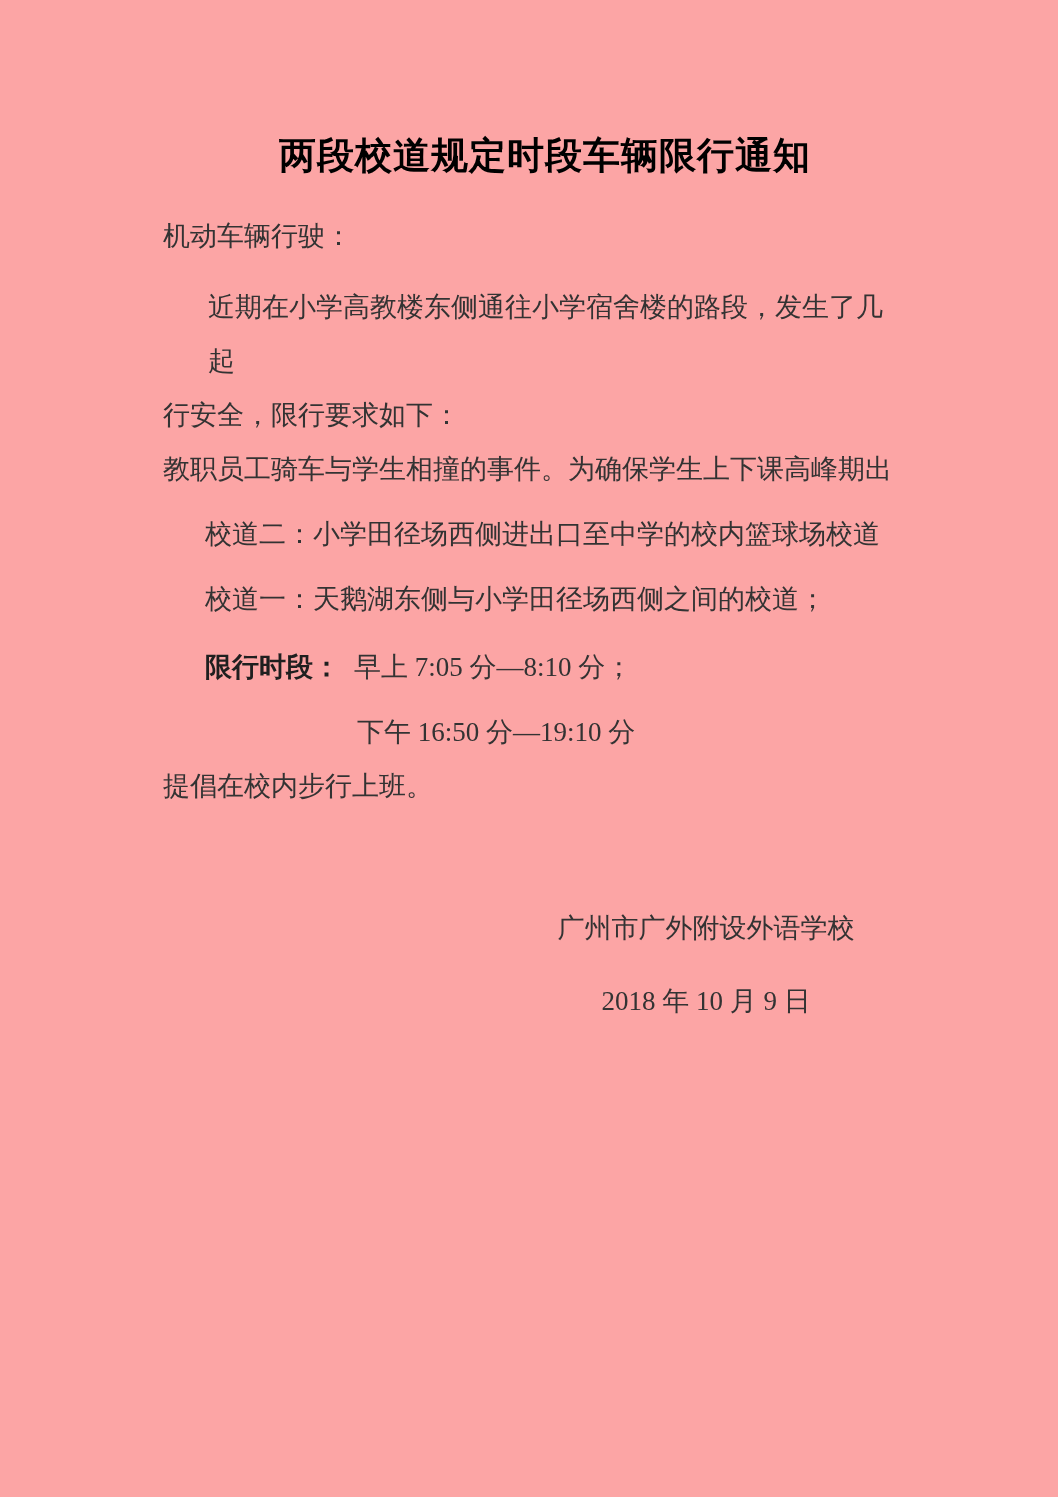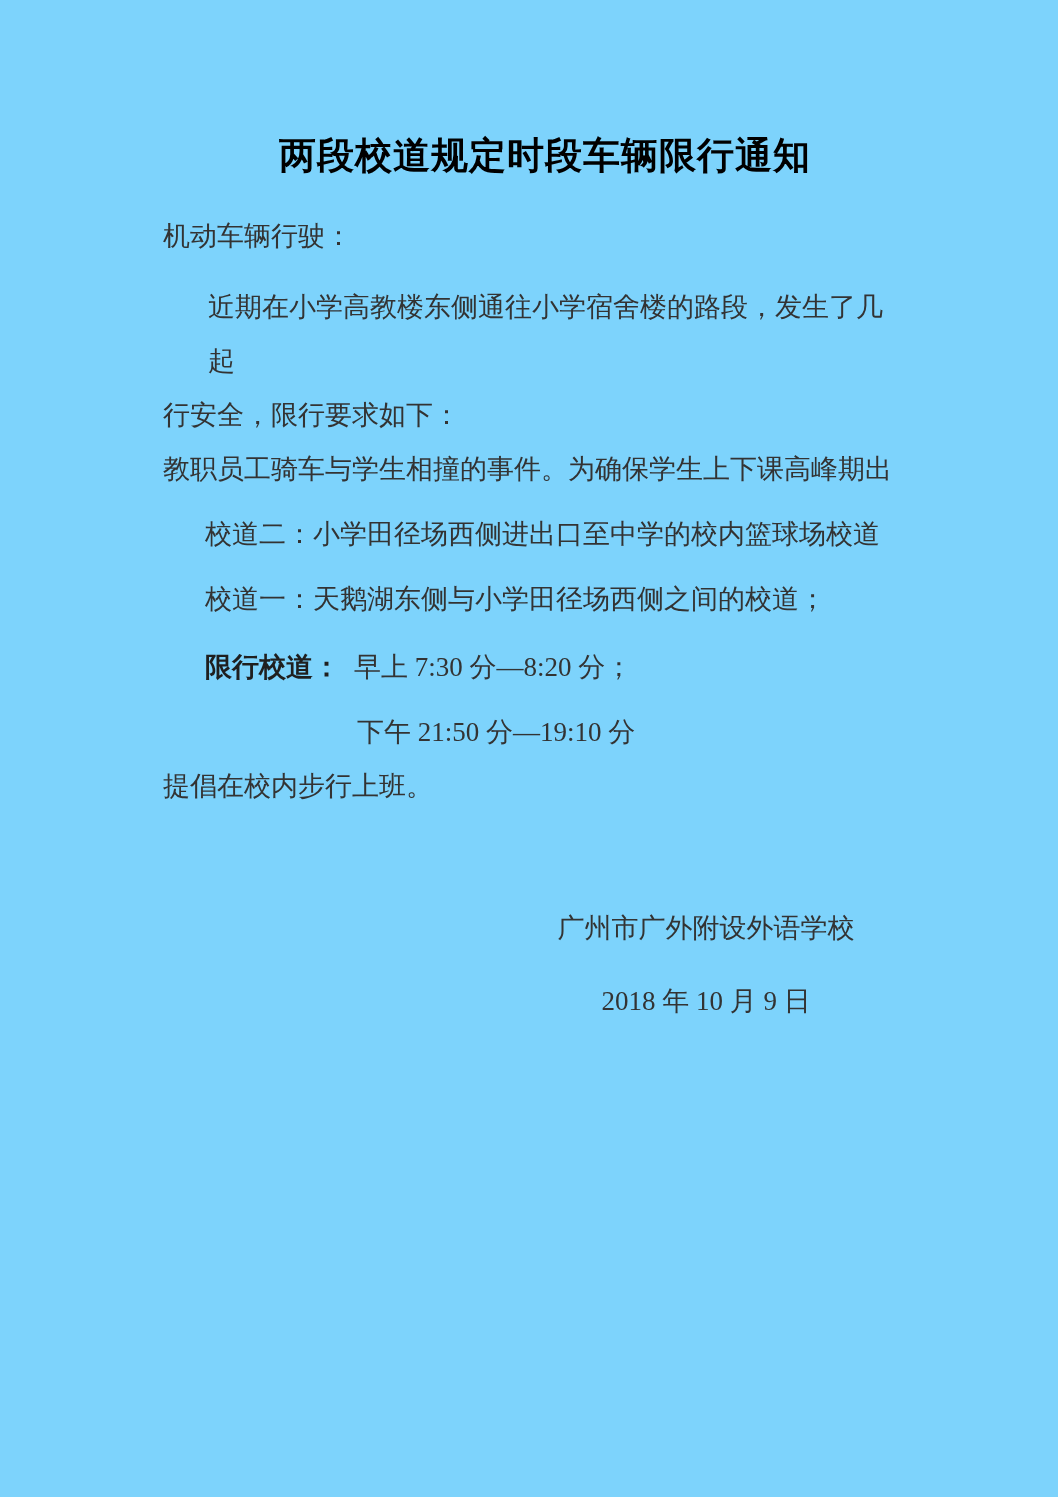"两段校道规定时段车辆限行通知" .page { background: #7dd3fc -> #fca5a5 }
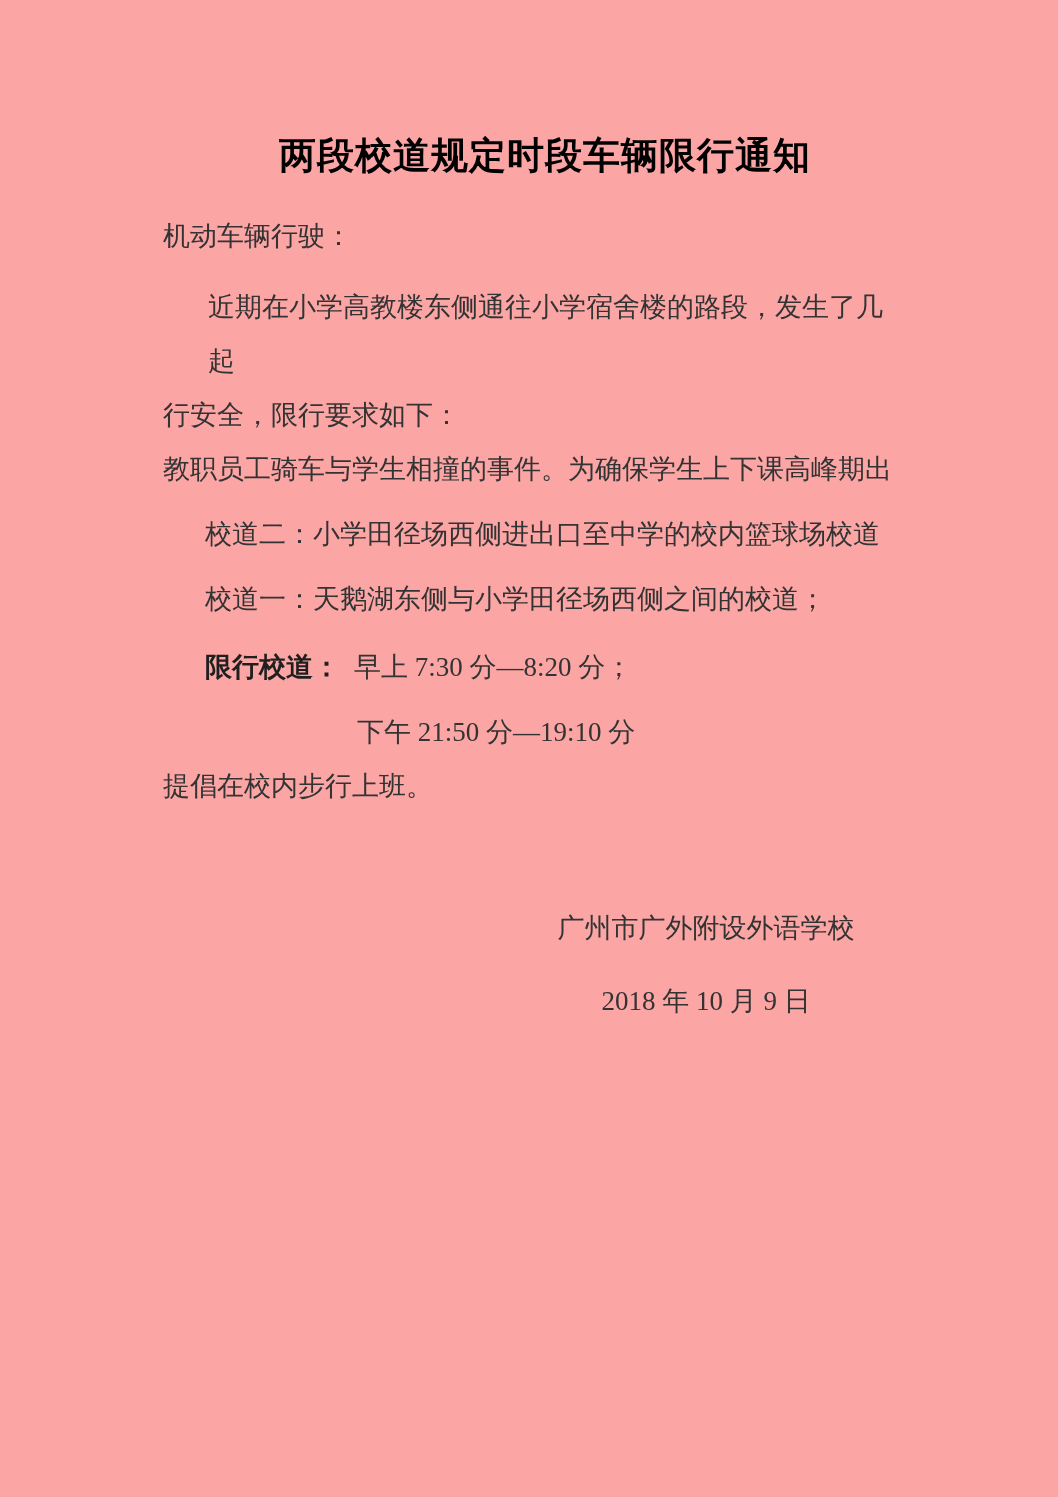"限行校道：" span.sec-label { text: 校道 -> 时段 }
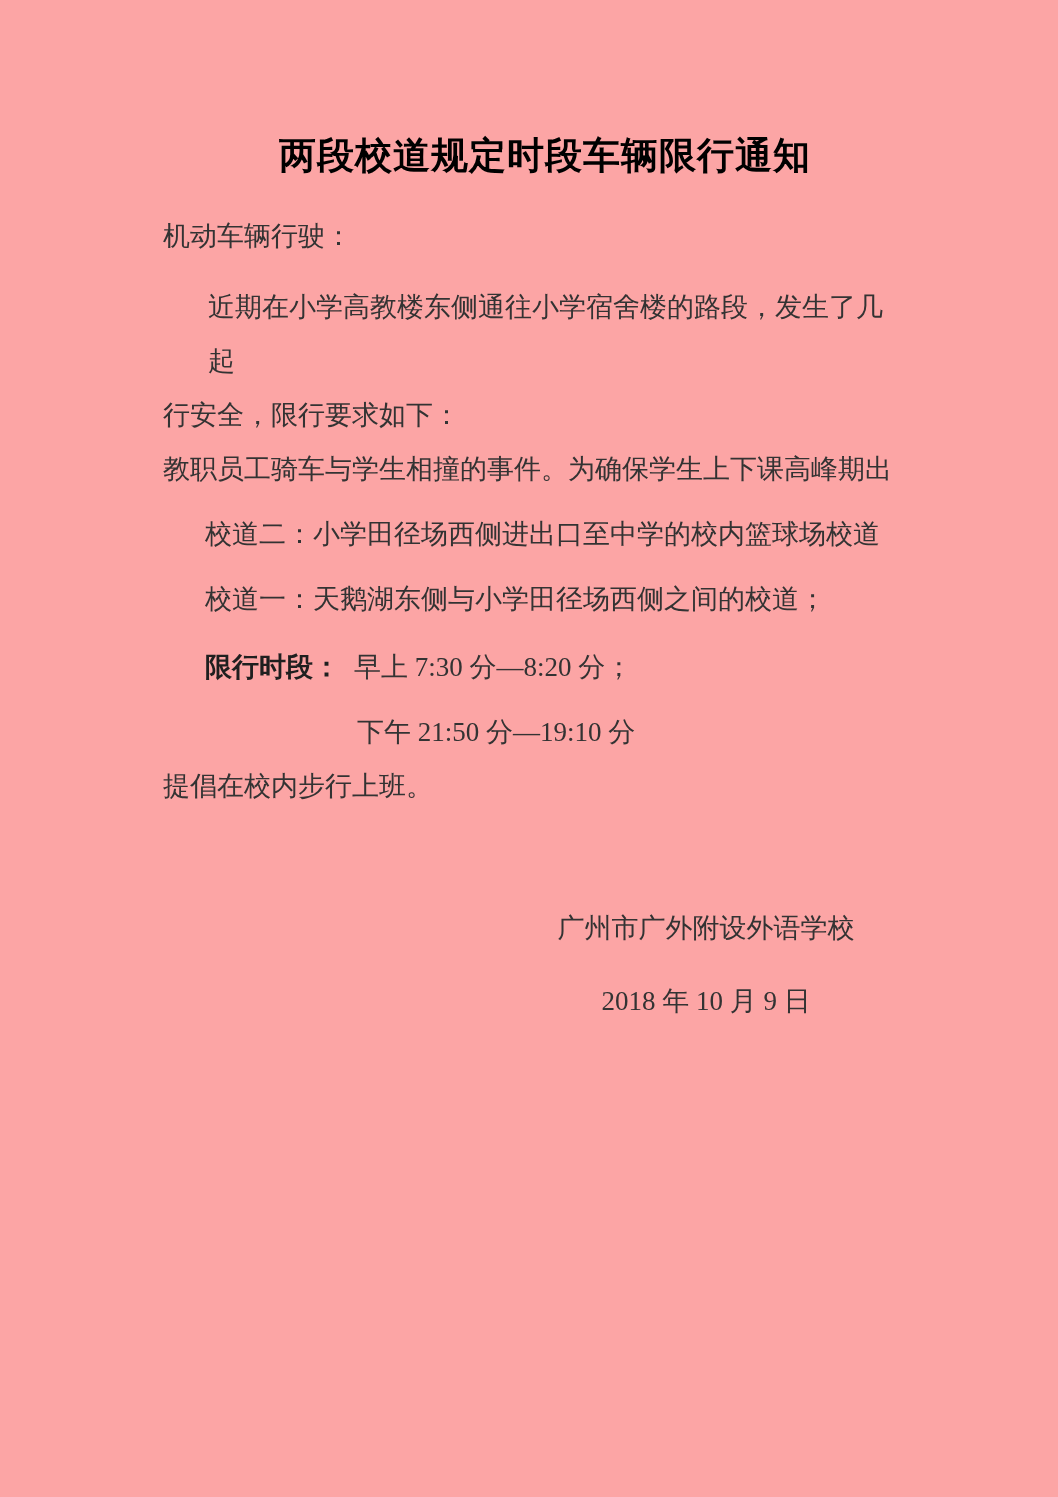"早上 7:30 分—8:20 分；" span.time-after-label { text: 7:30 分—8:20 -> 7:05 分—8:10 }
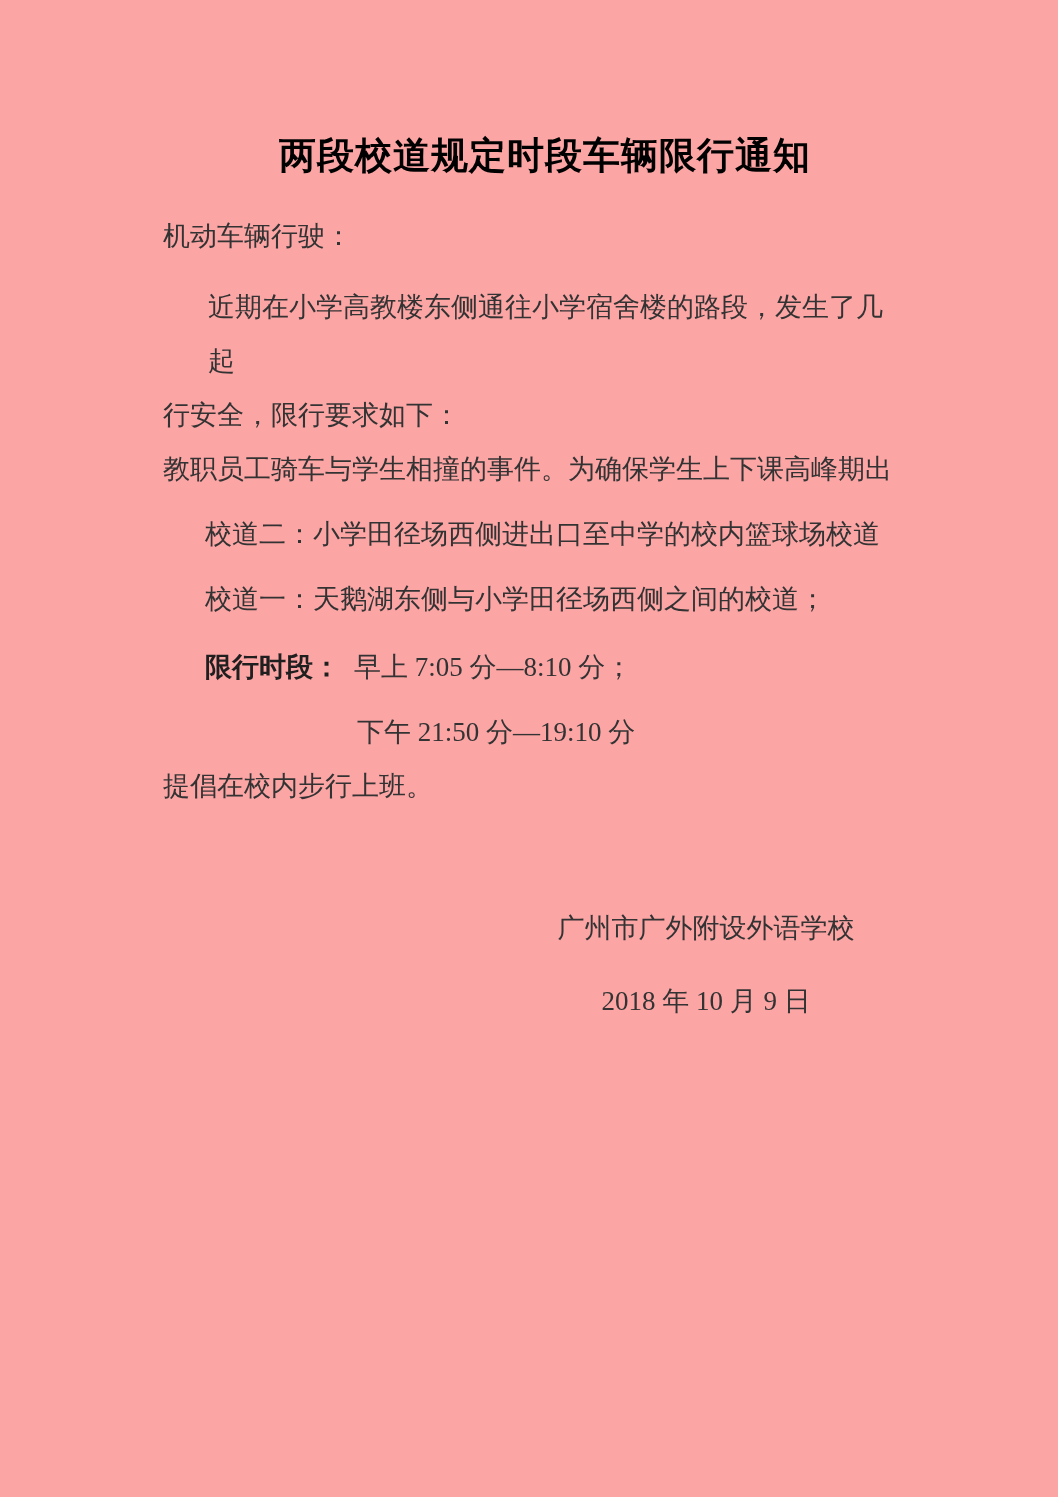"下午 21:50 分—19:10 分" div.line { text: 21:50 -> 16:50 }
